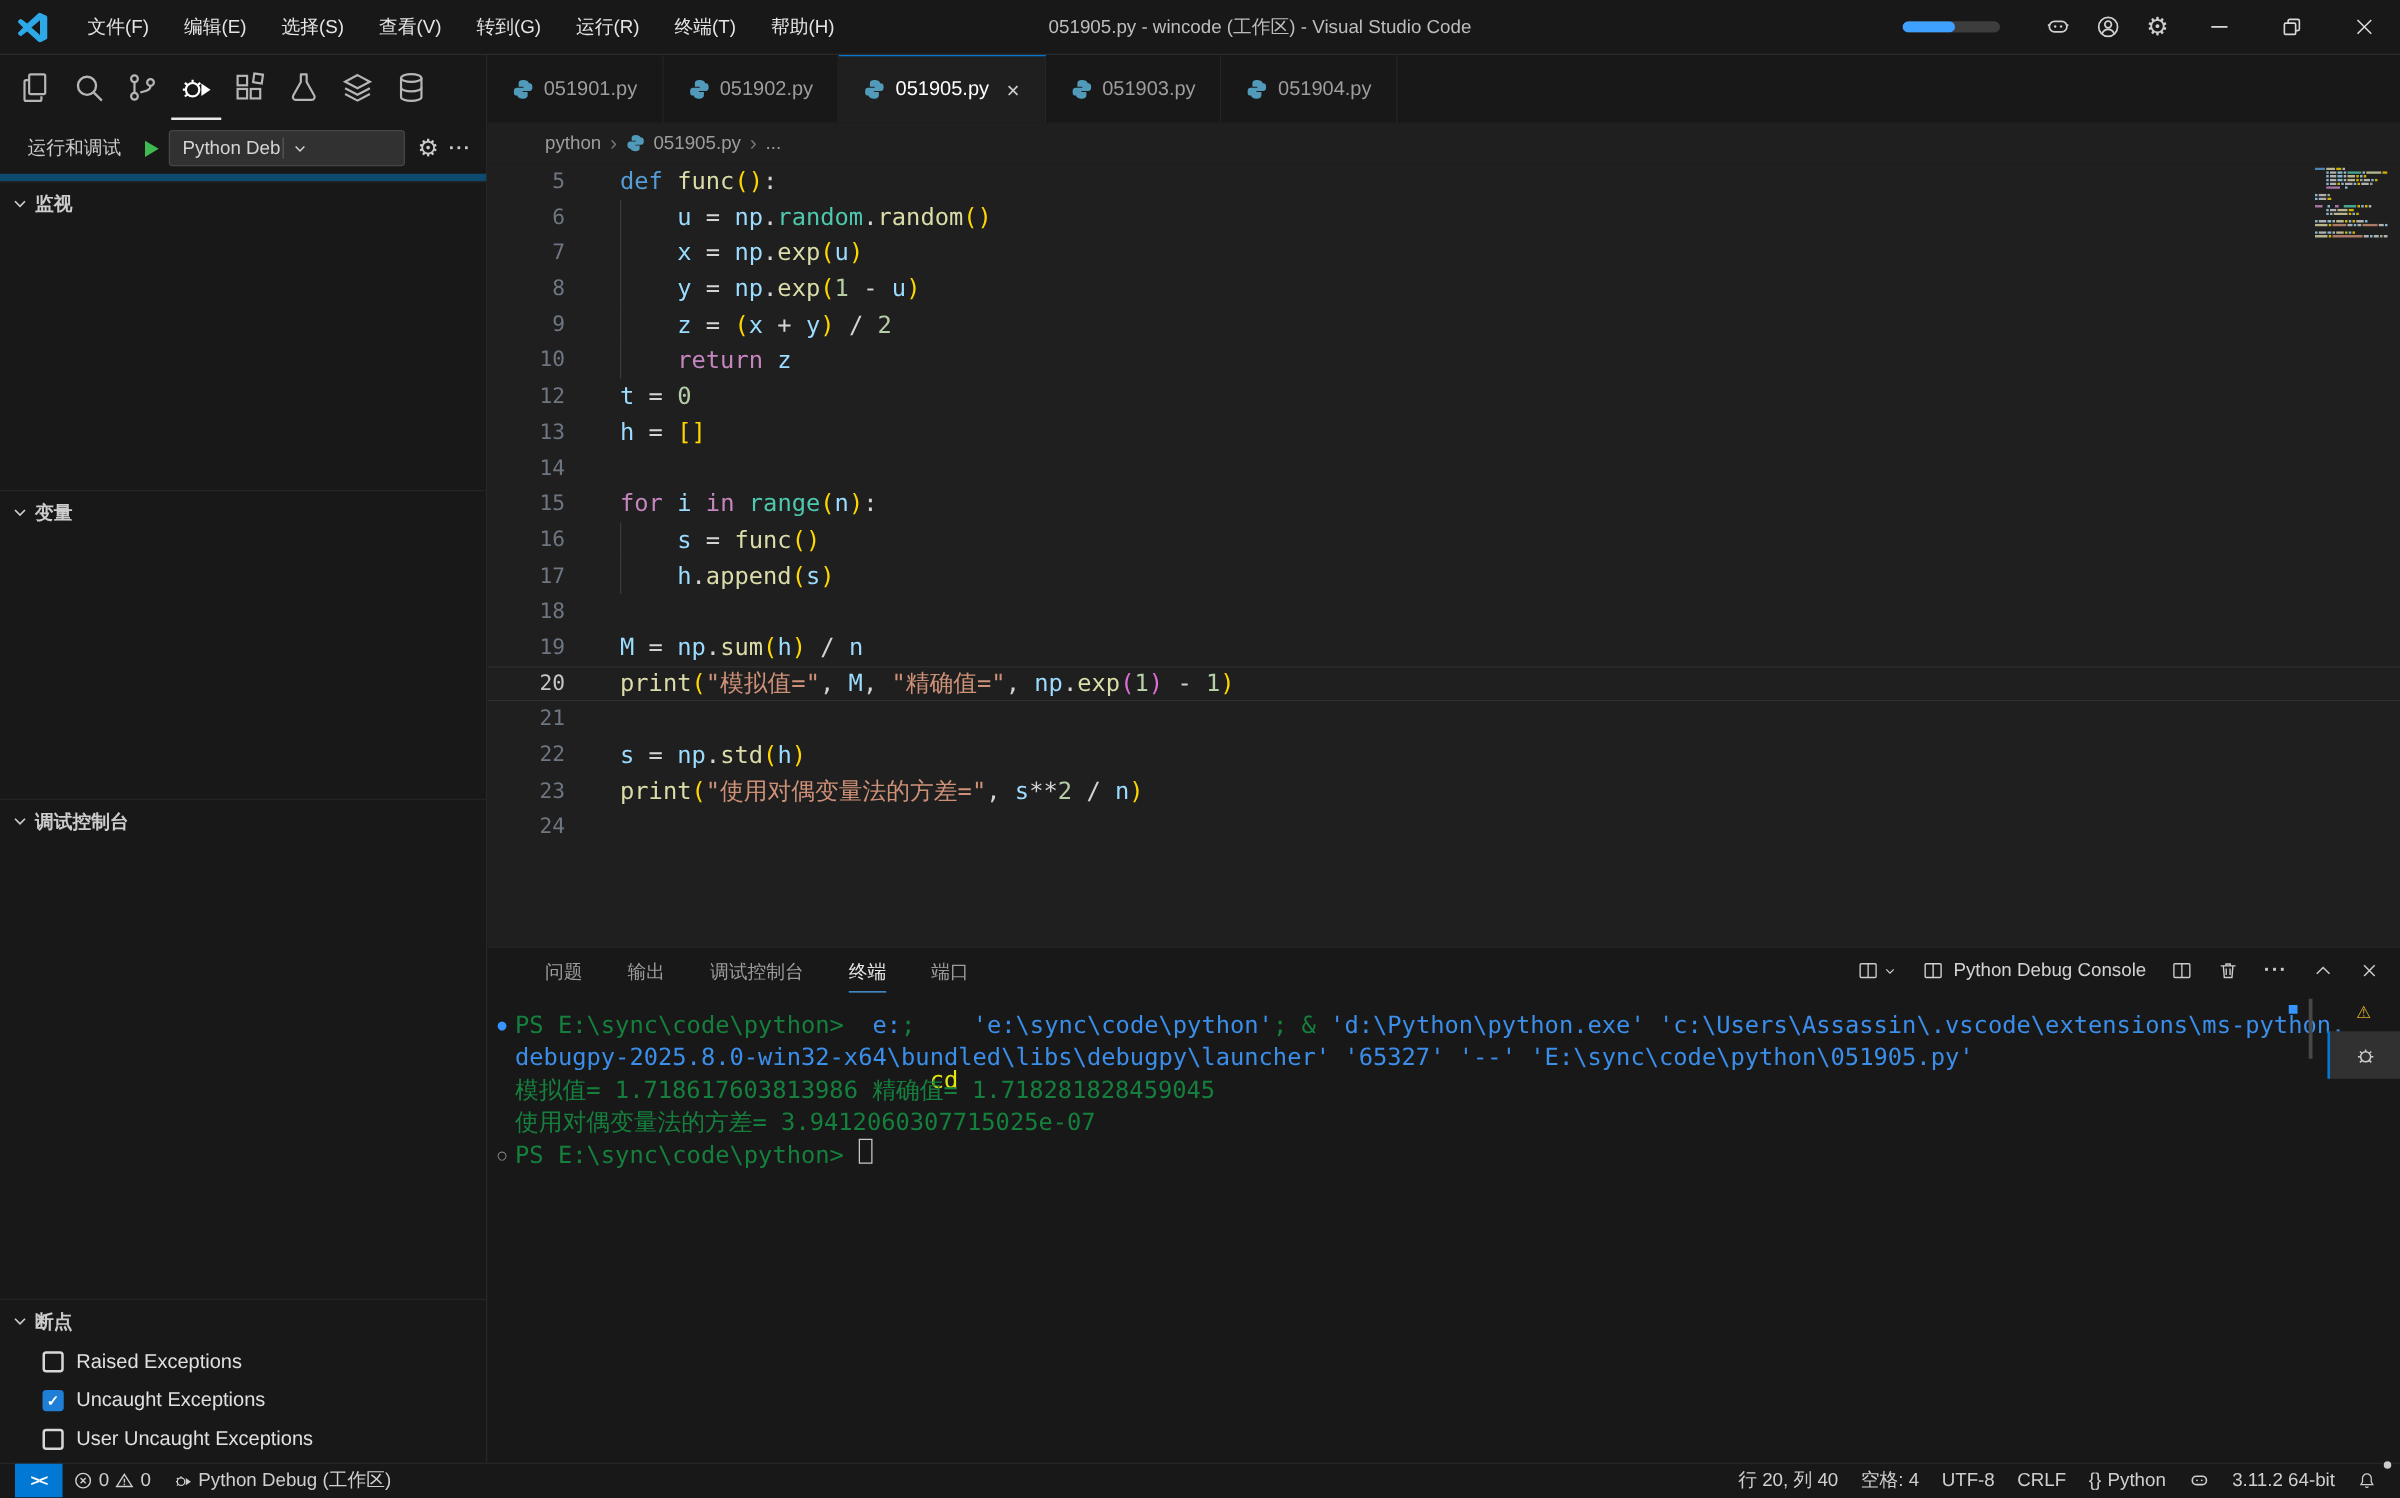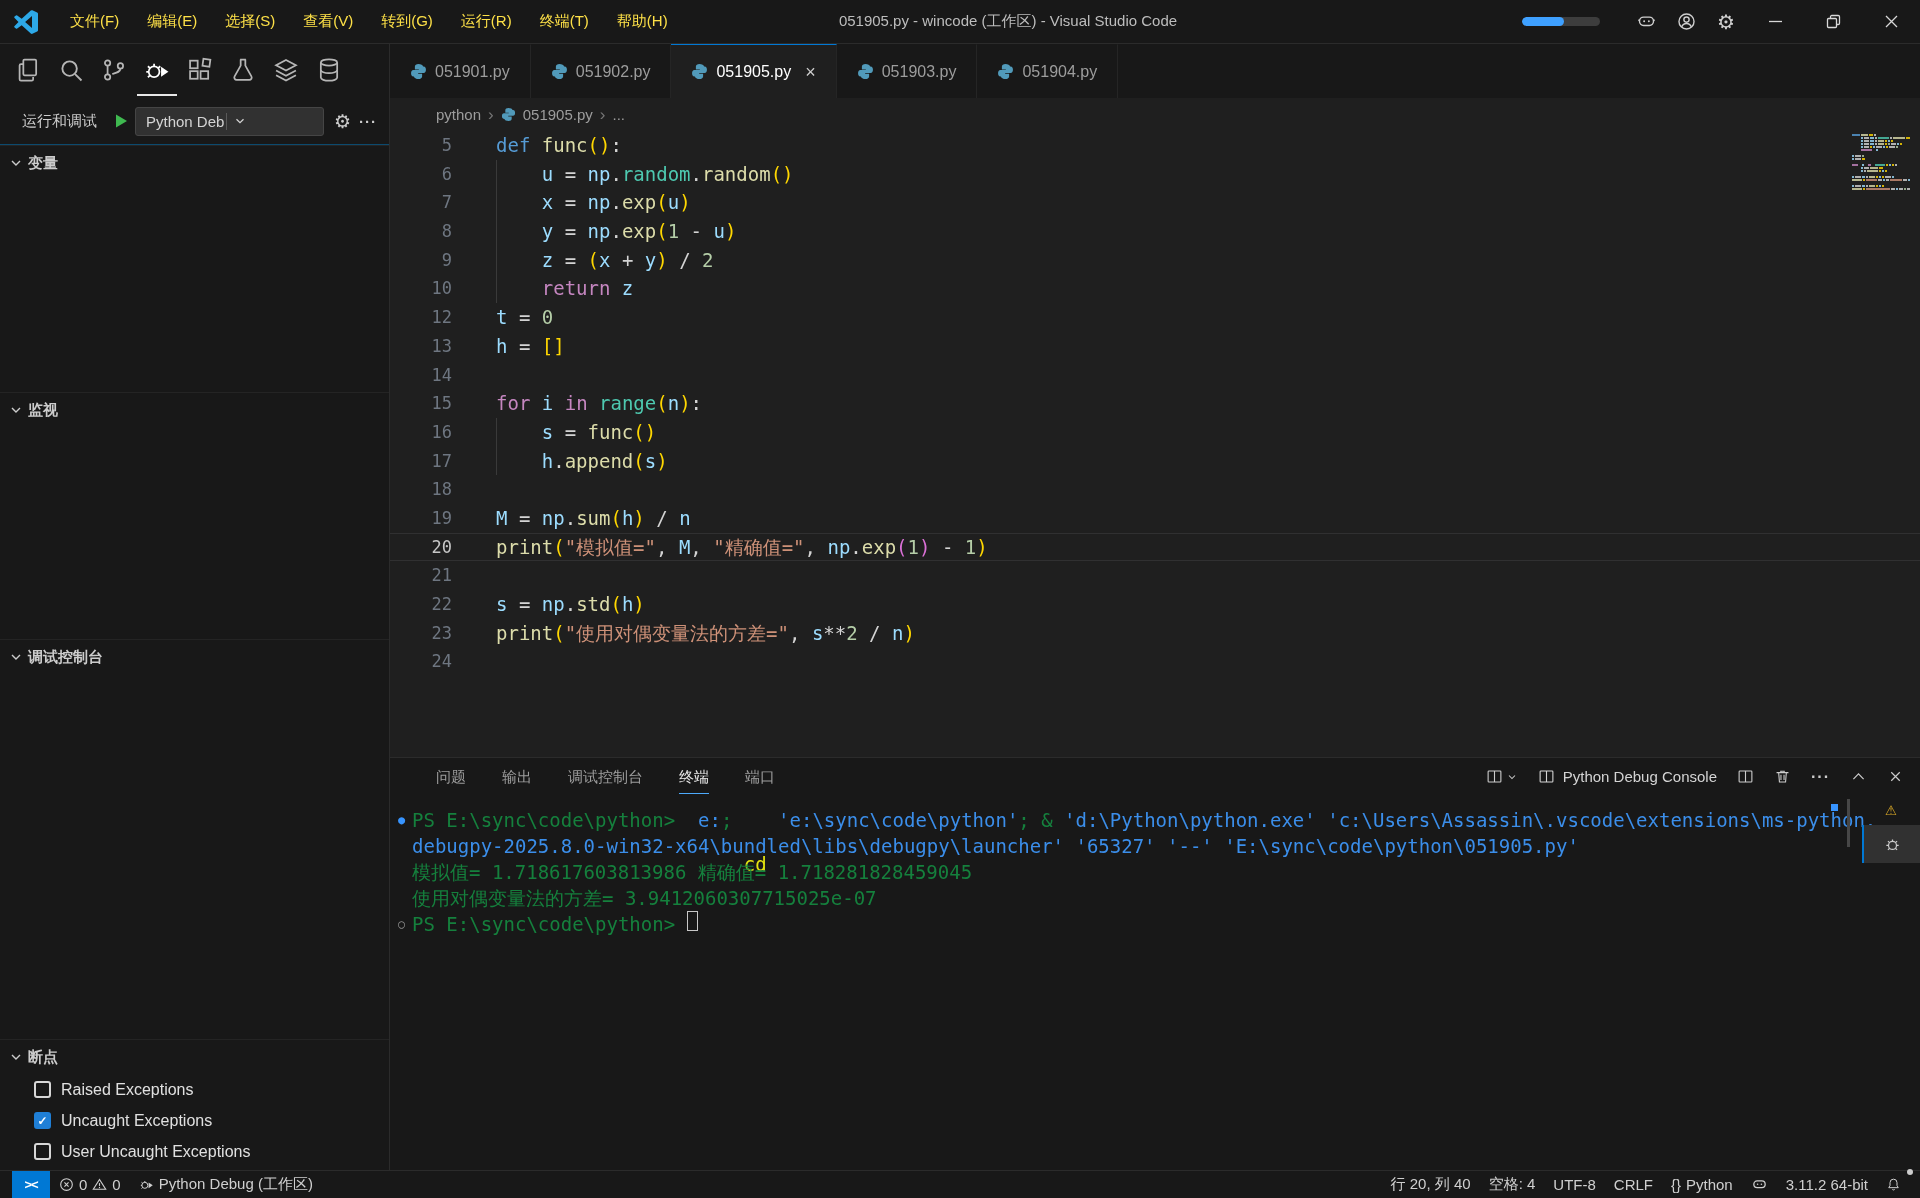"文件(F)" .menu-item { color: #fde047 -> #e5e5e5 }
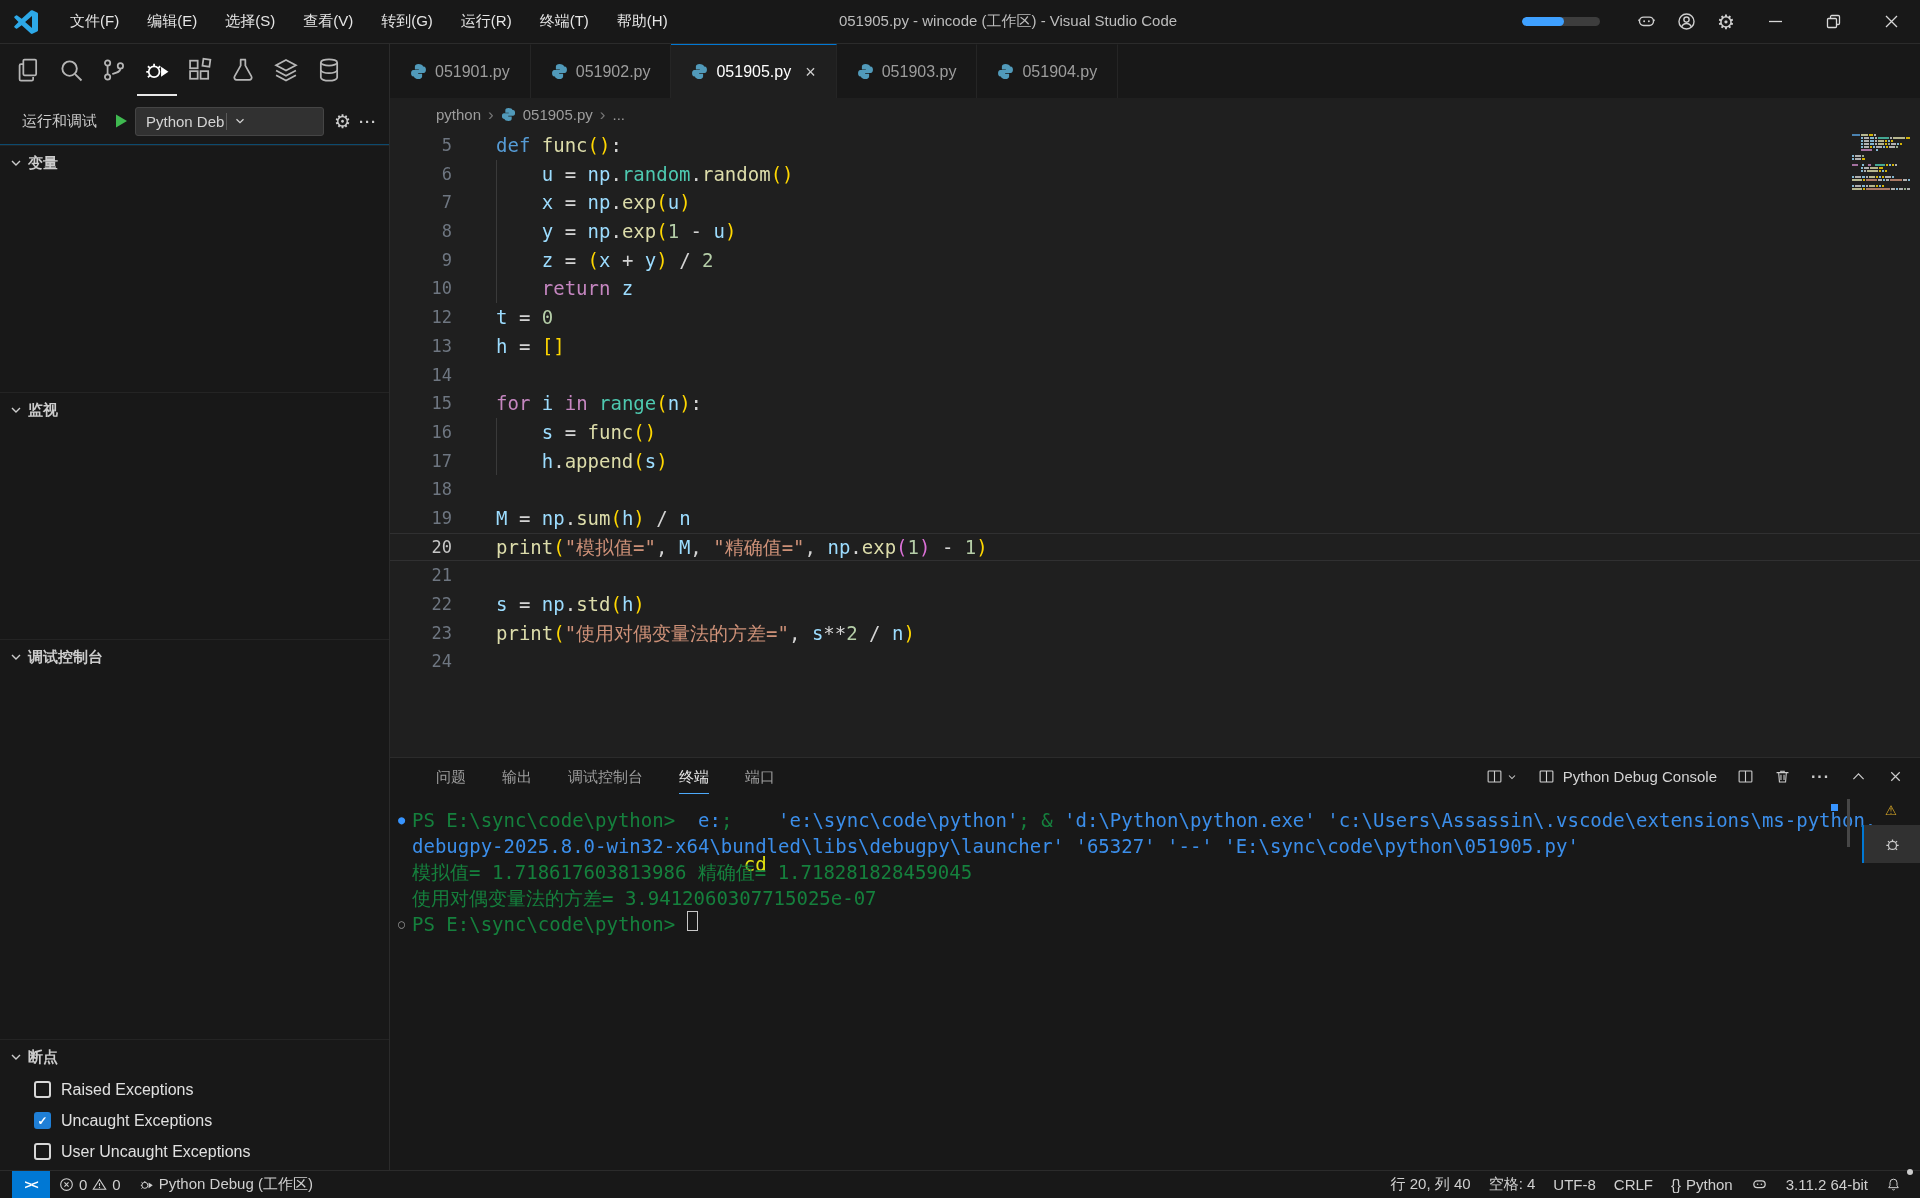"运行和调试" .side-header { border-bottom: 1px solid #0c4a6e -> 6px solid #0c4a6e }
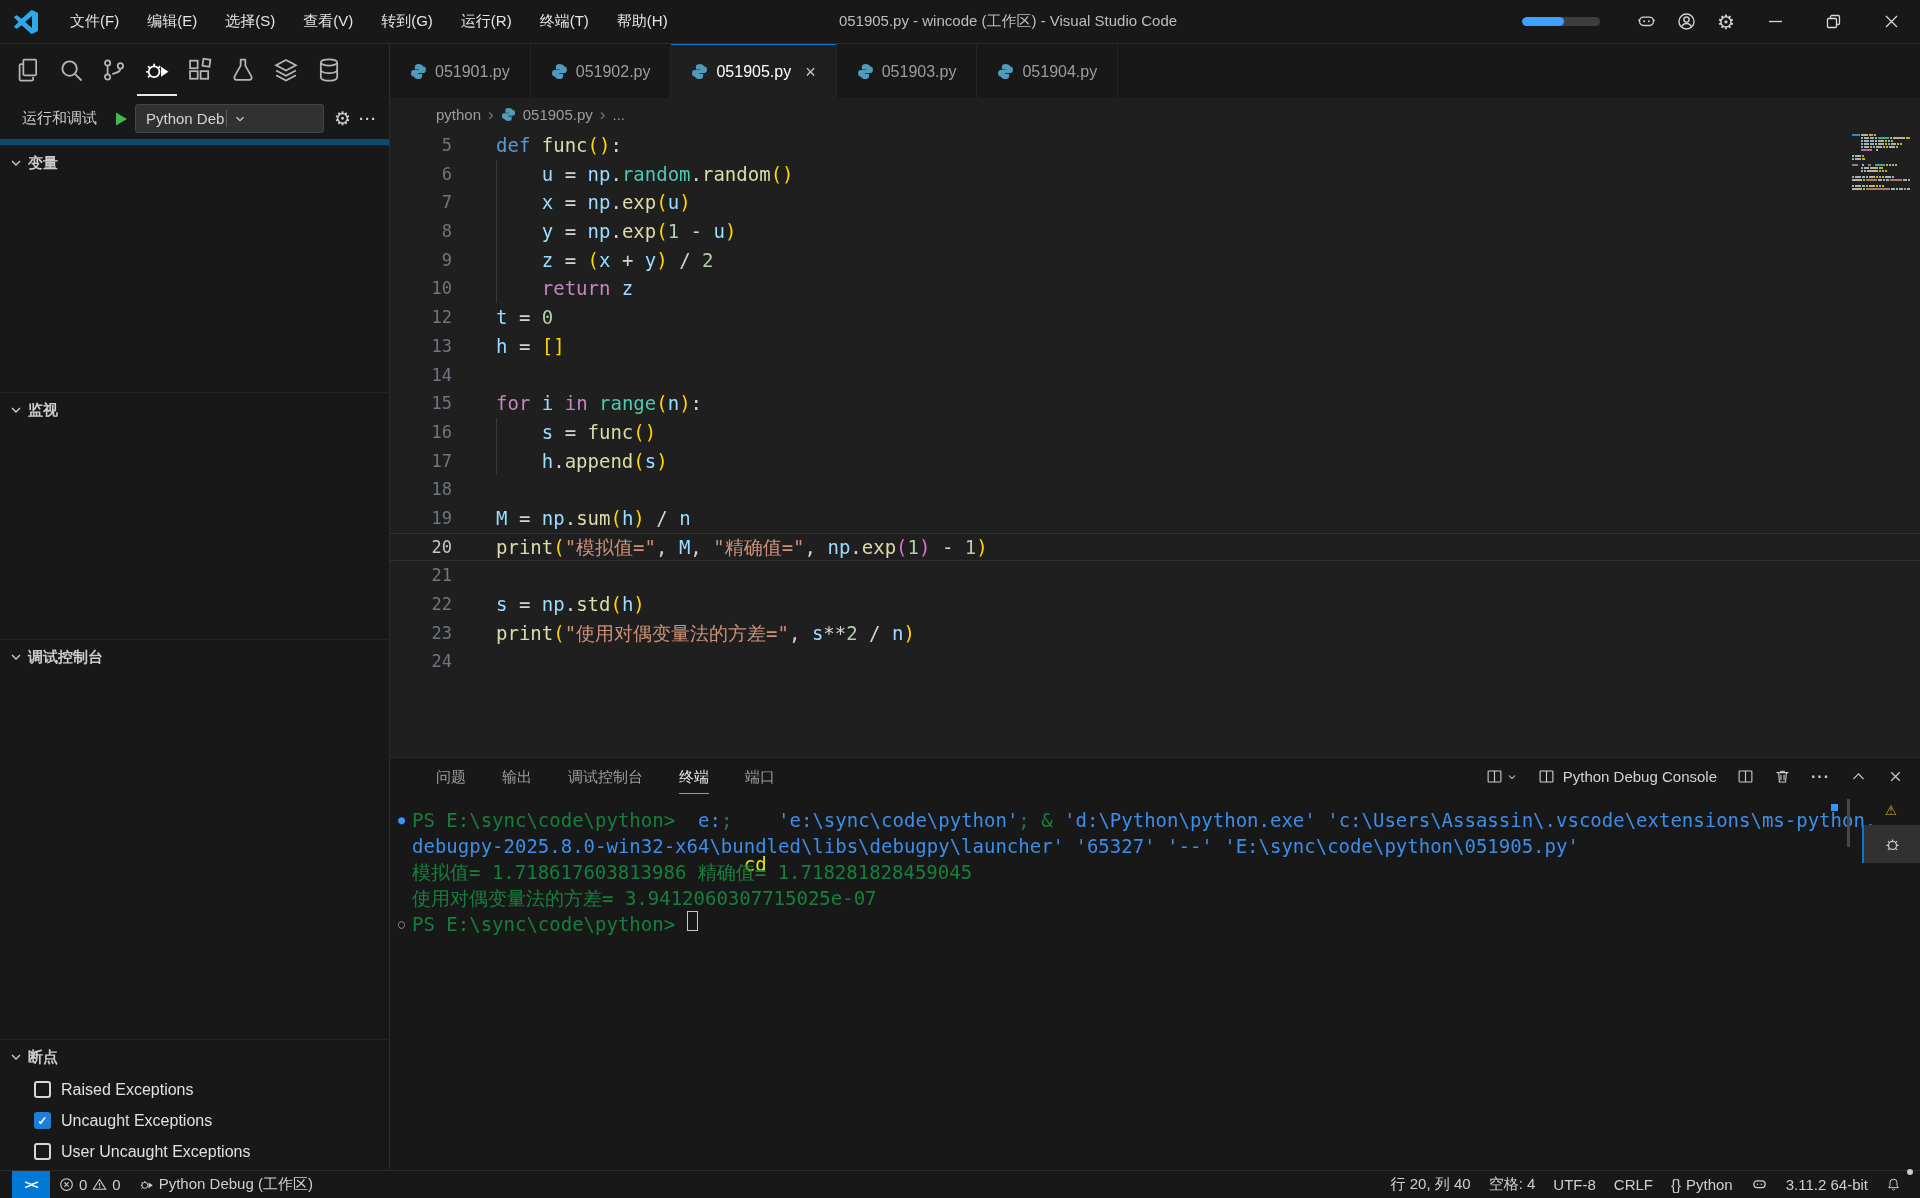"变量" div.section { order: before "监视" -> after "监视" }
